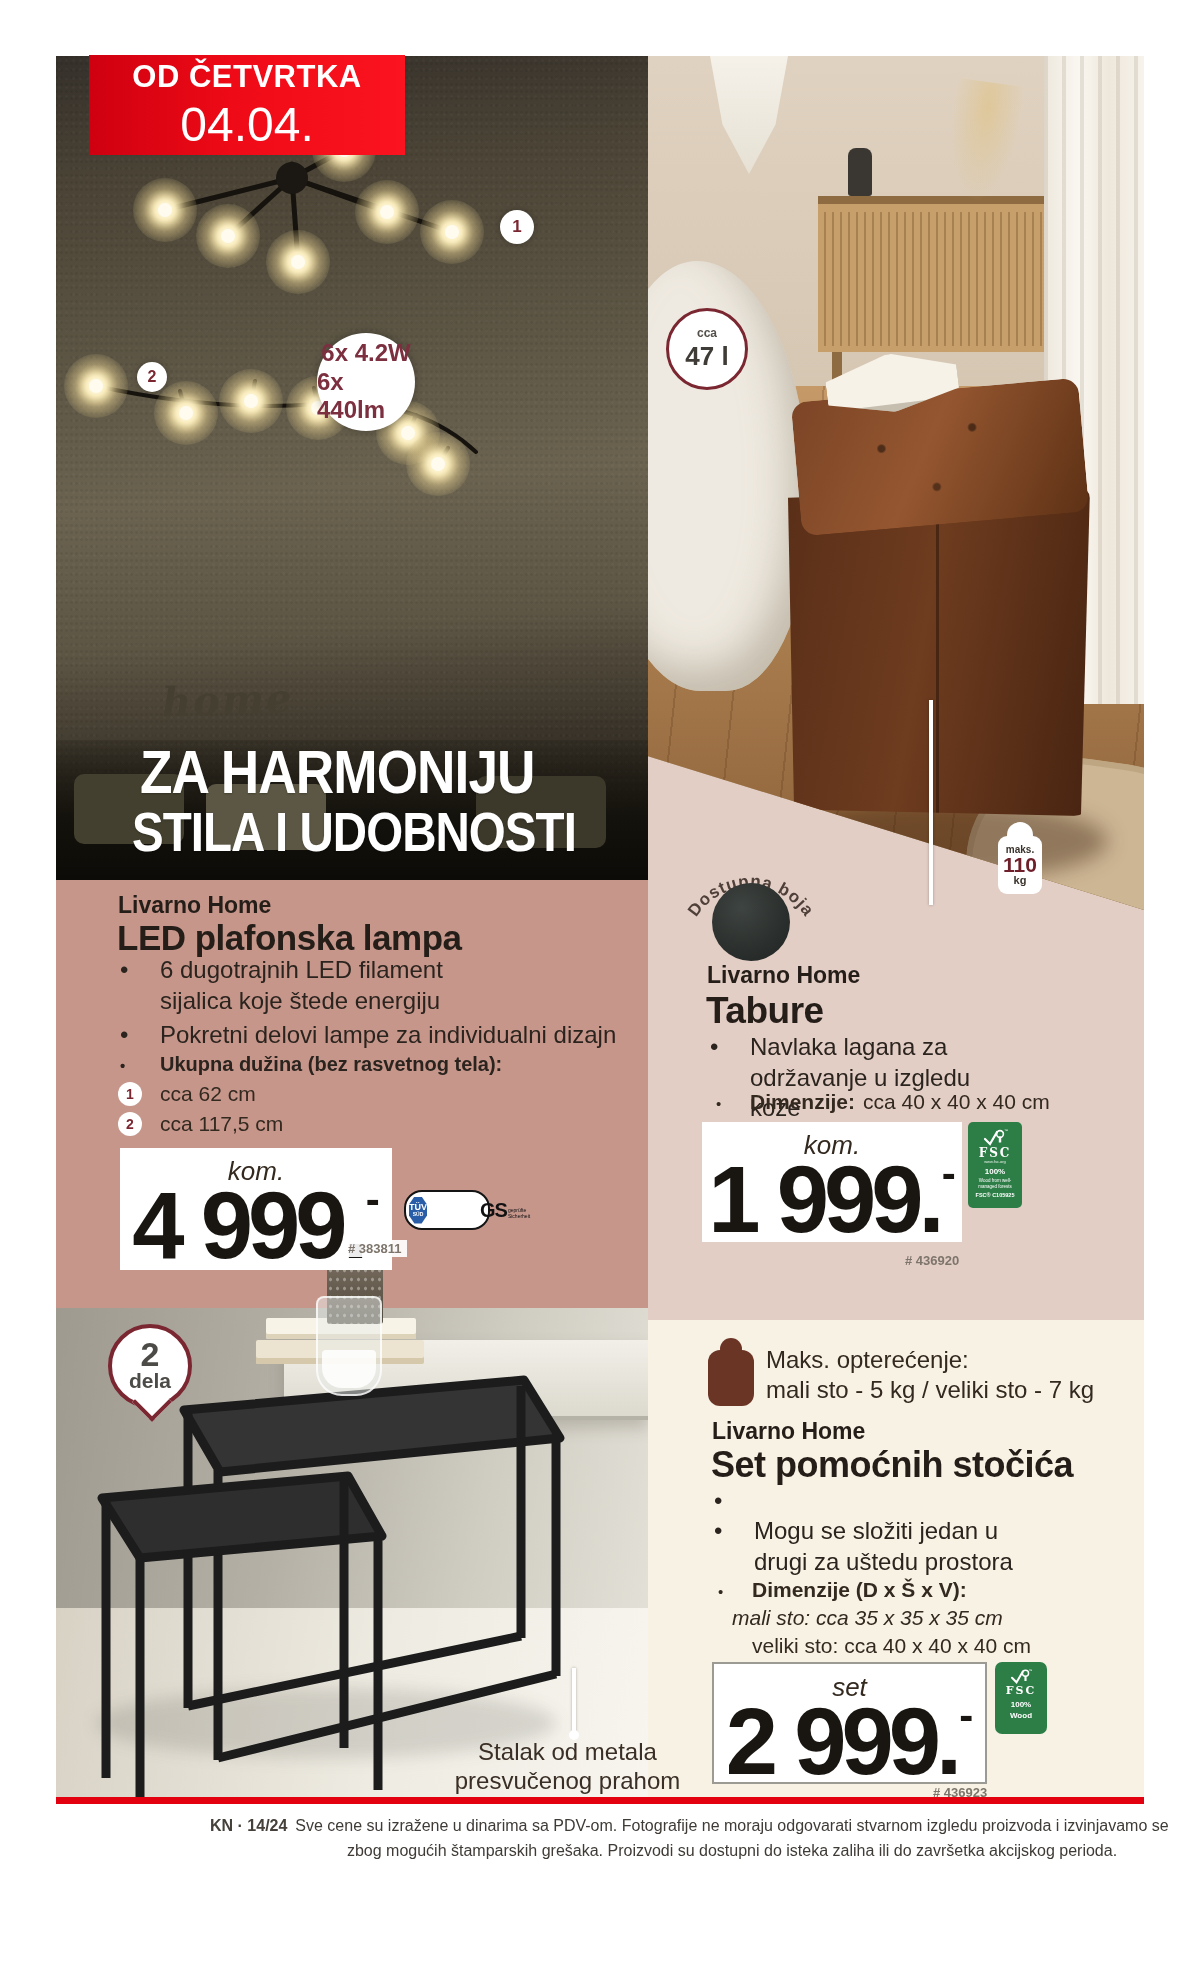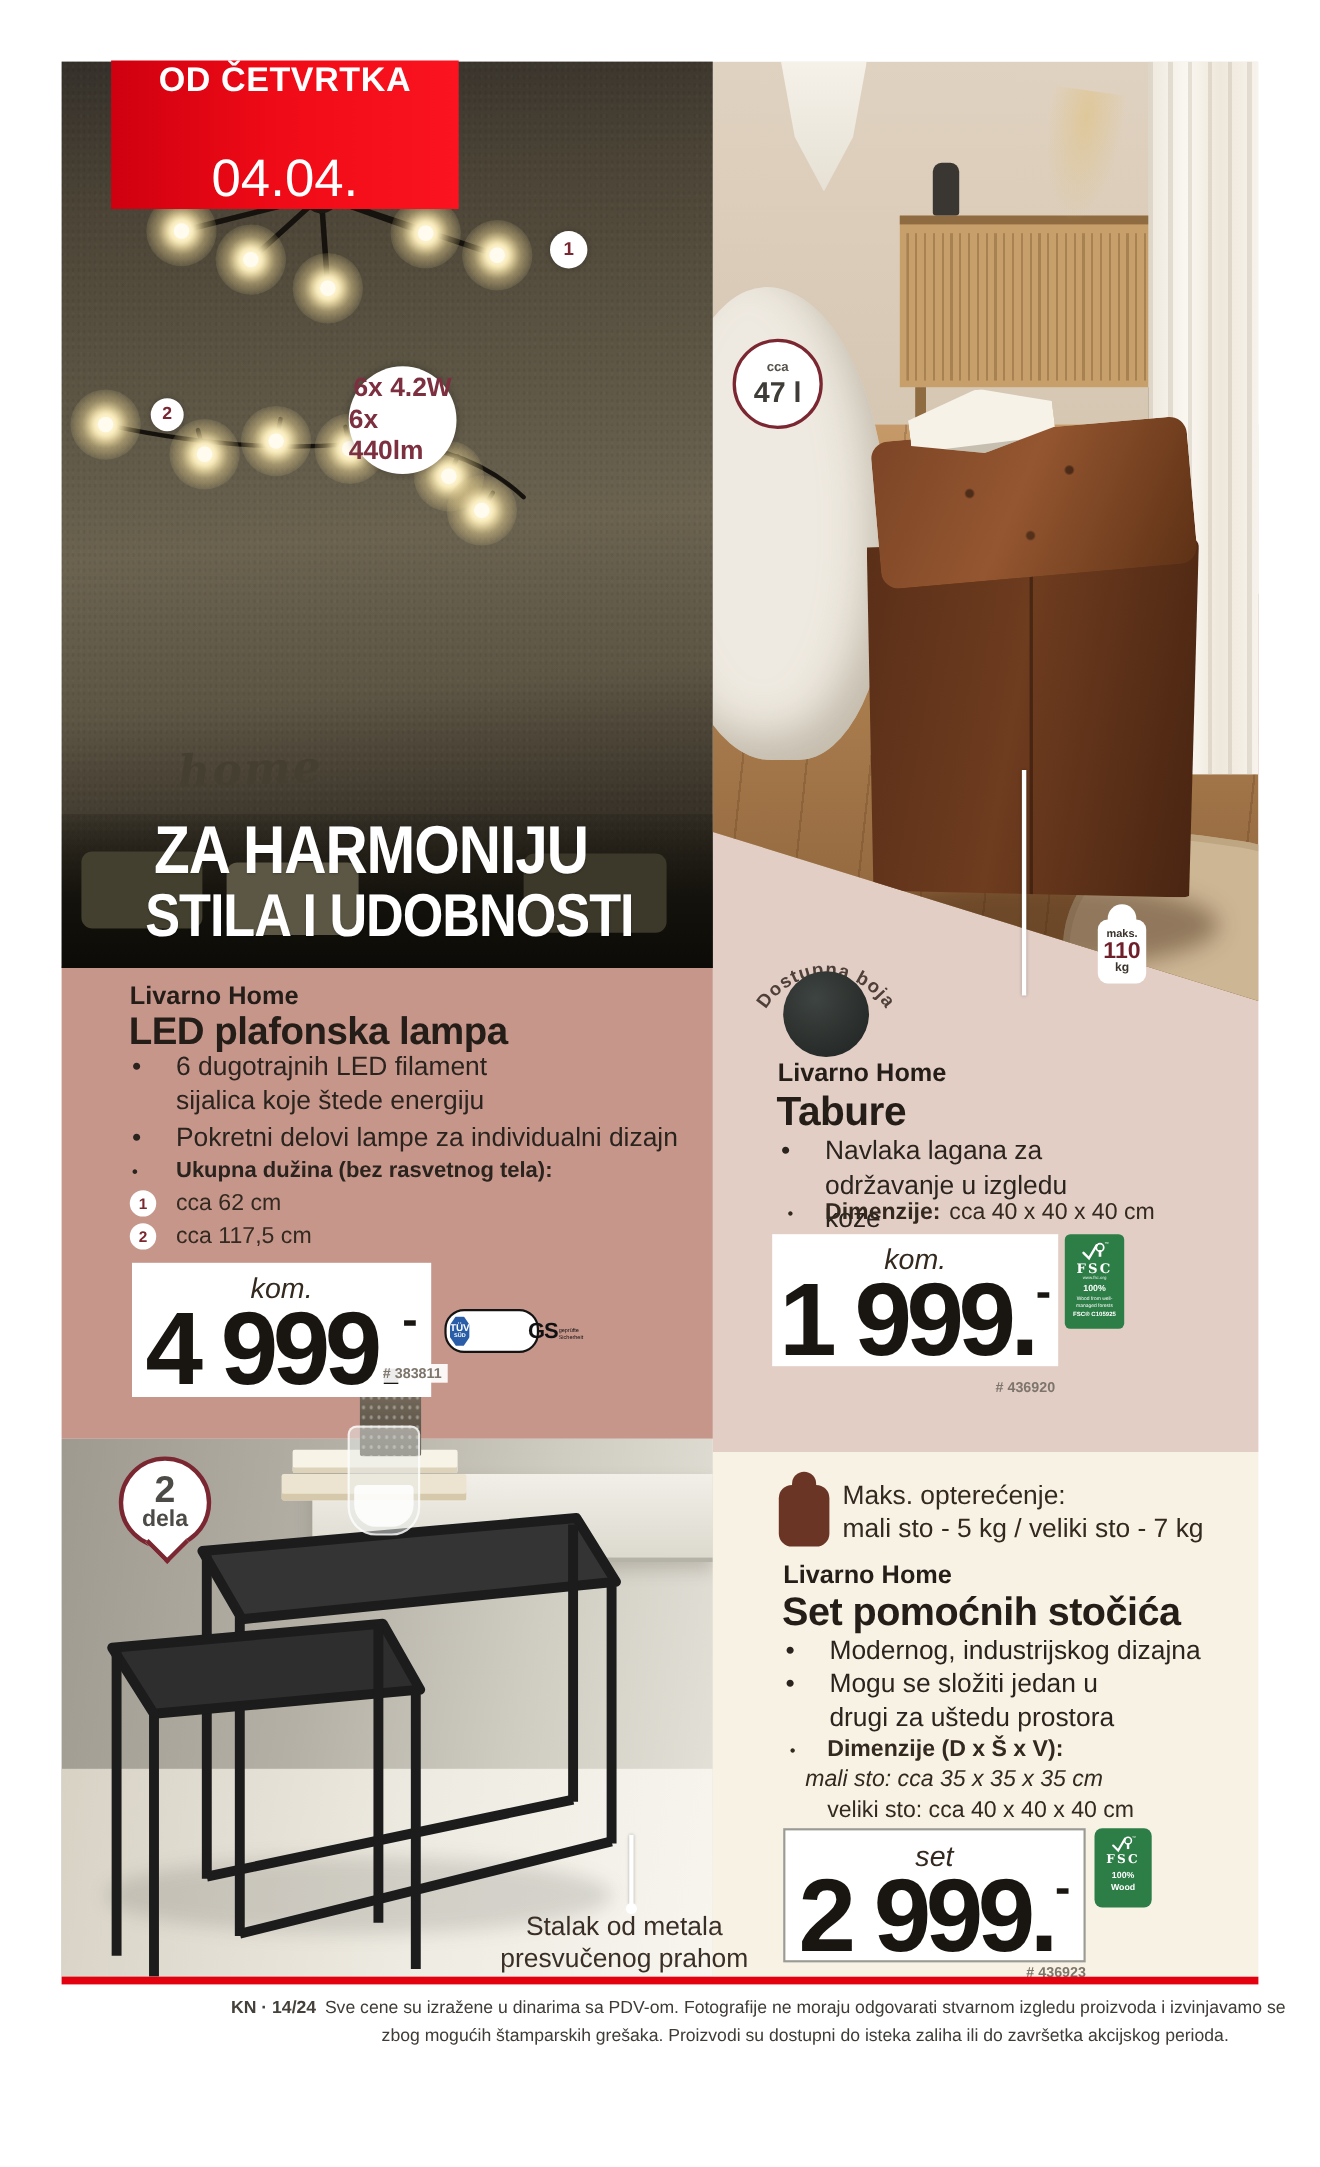"OD ČETVRTKA" .date-badge { height: 135px -> 100px; justify-content: space-between -> center; margin-left: 12px -> none }
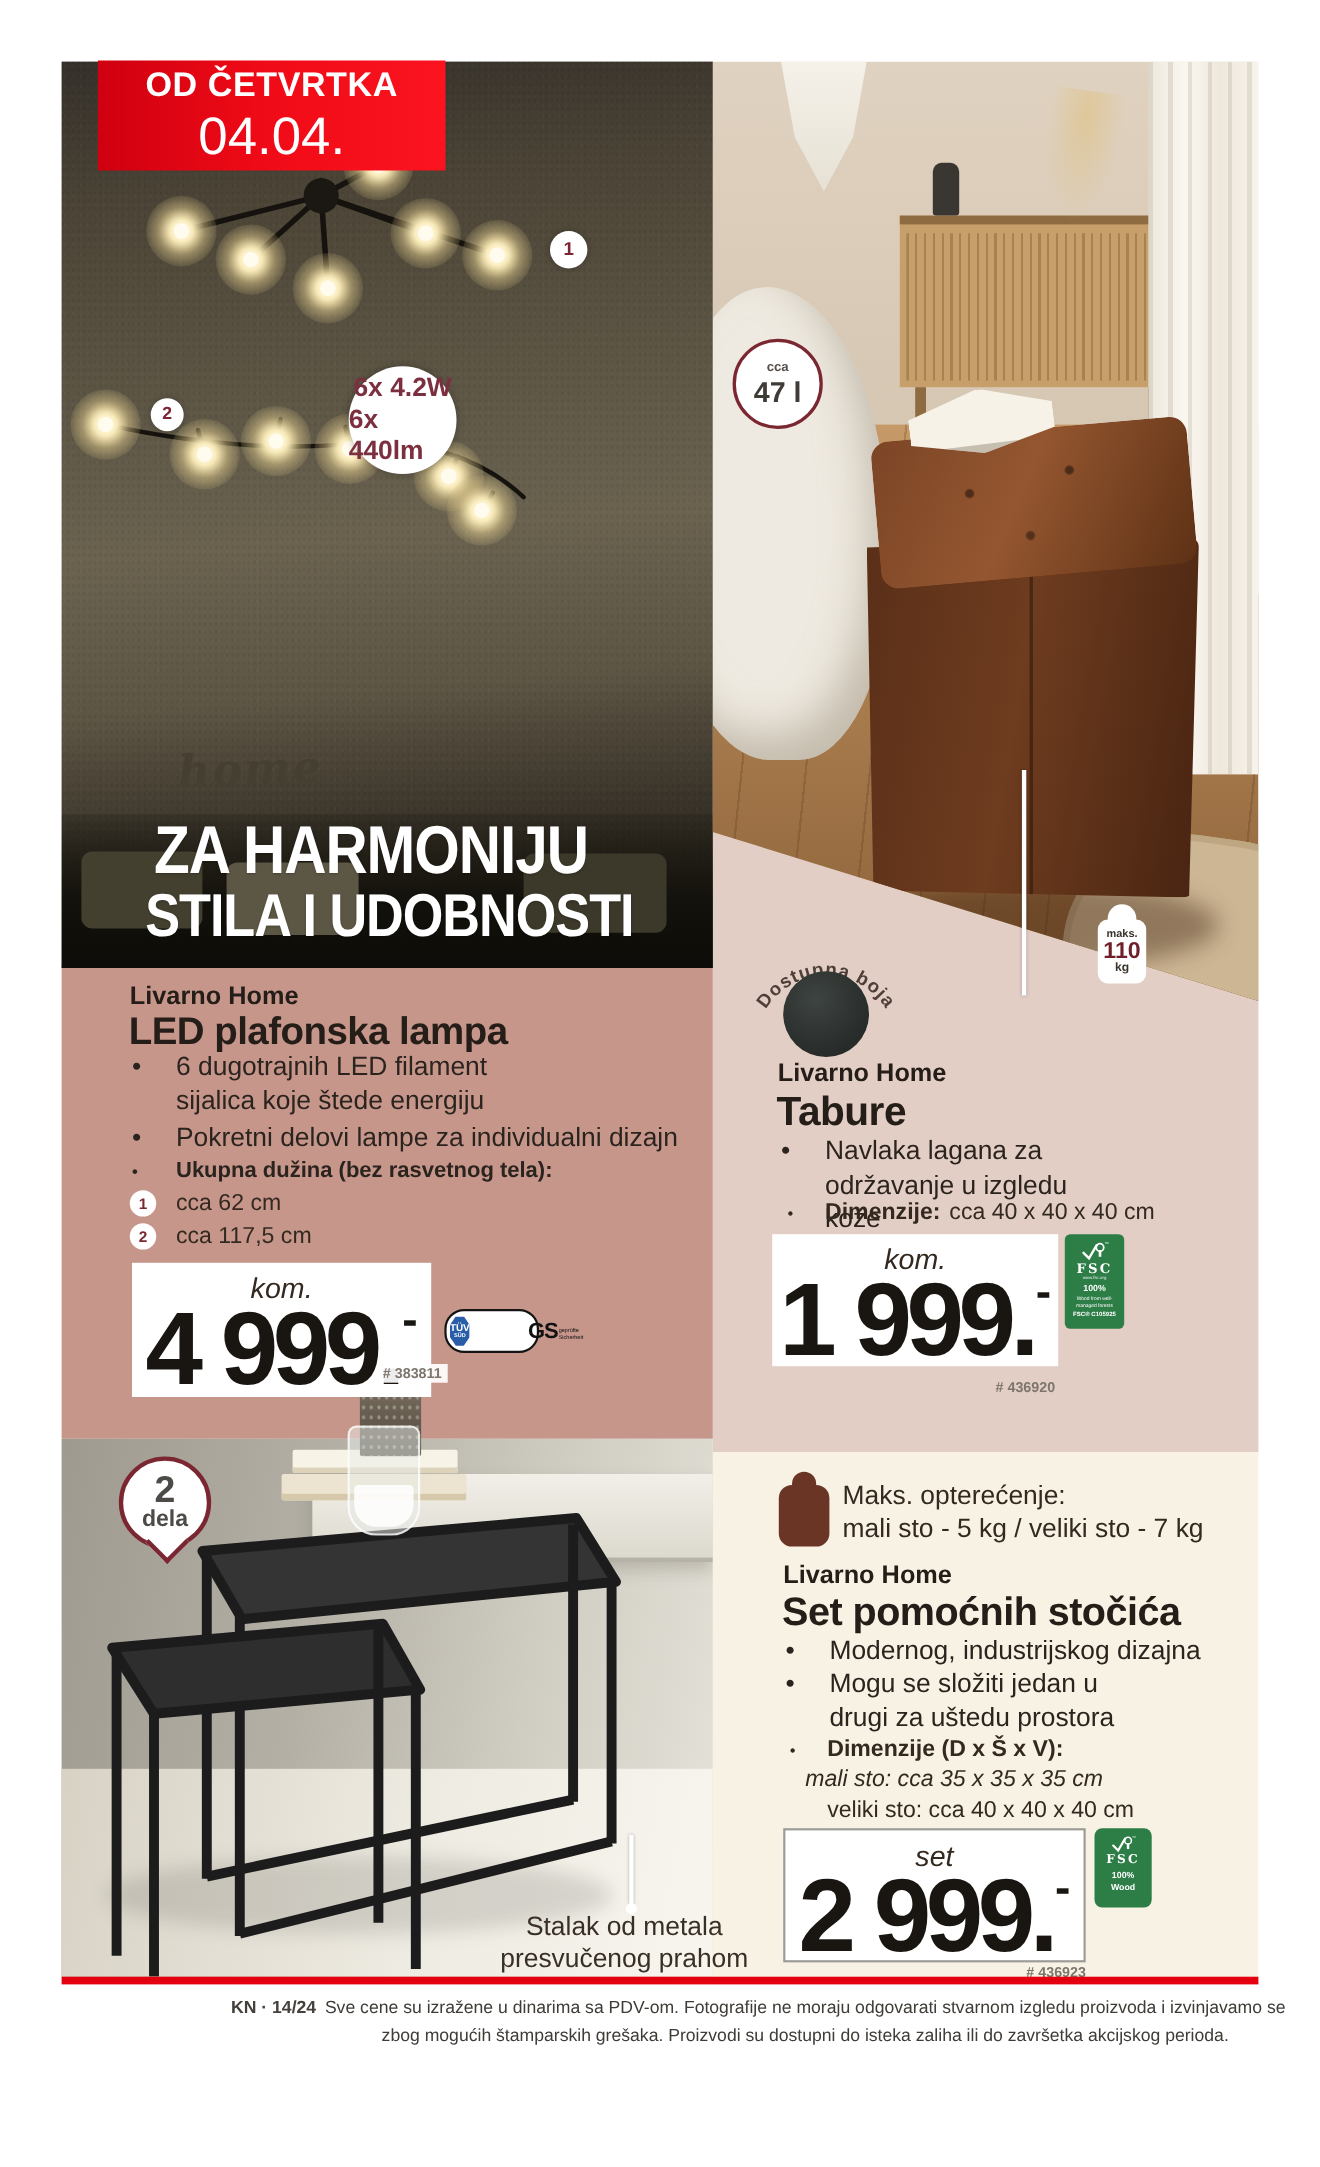"Modernog, industrijskog dizajna" span { html: <span>Modernog, industrijskog dizajna</span> -> none }
